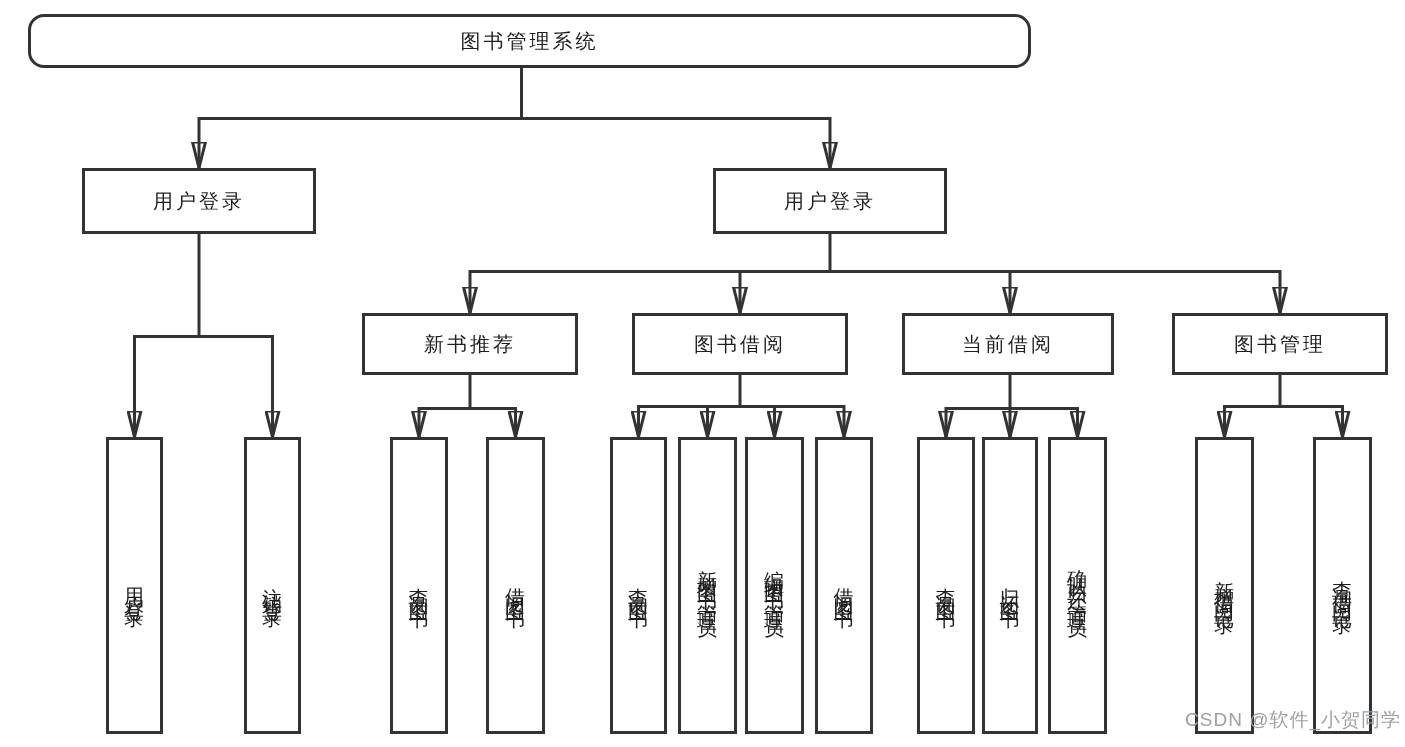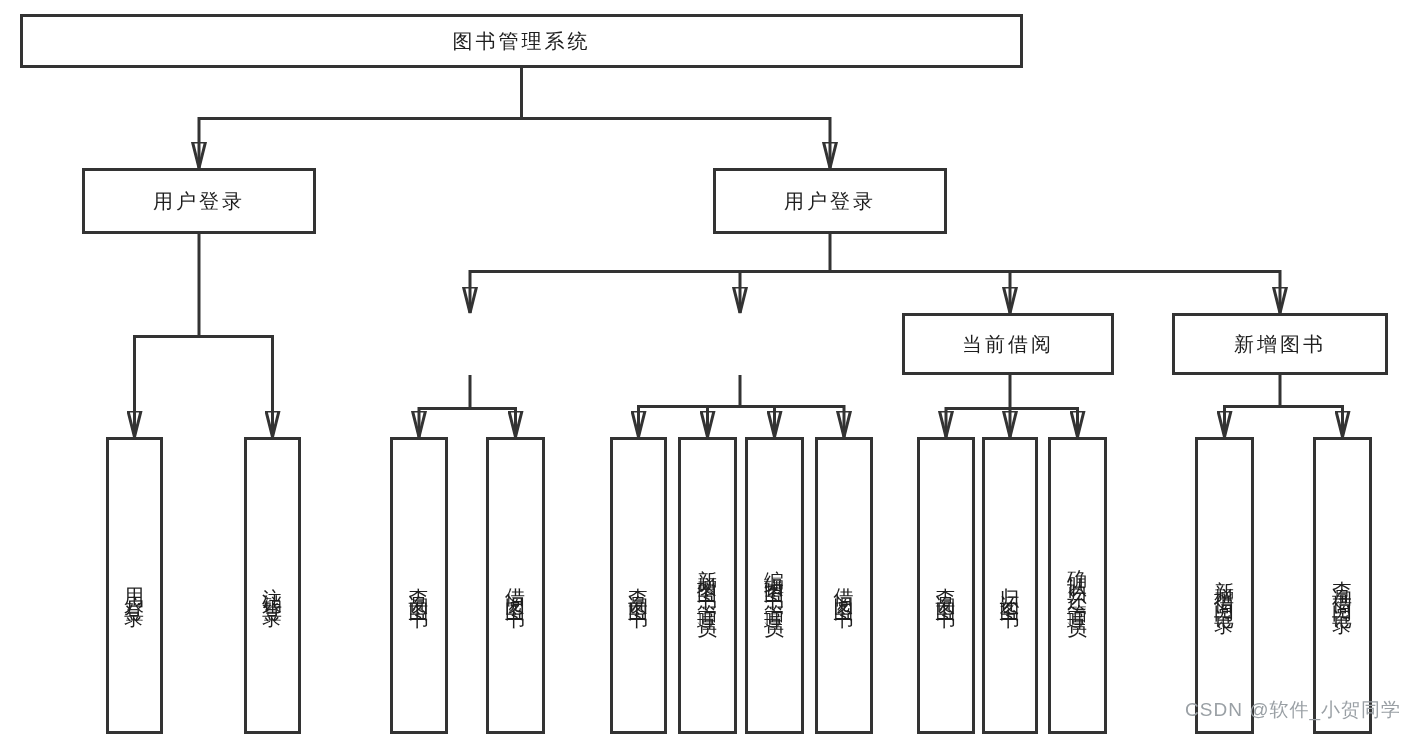"图书管理系统" div.box { border-radius: none -> 16px; left: 20px -> 28px }
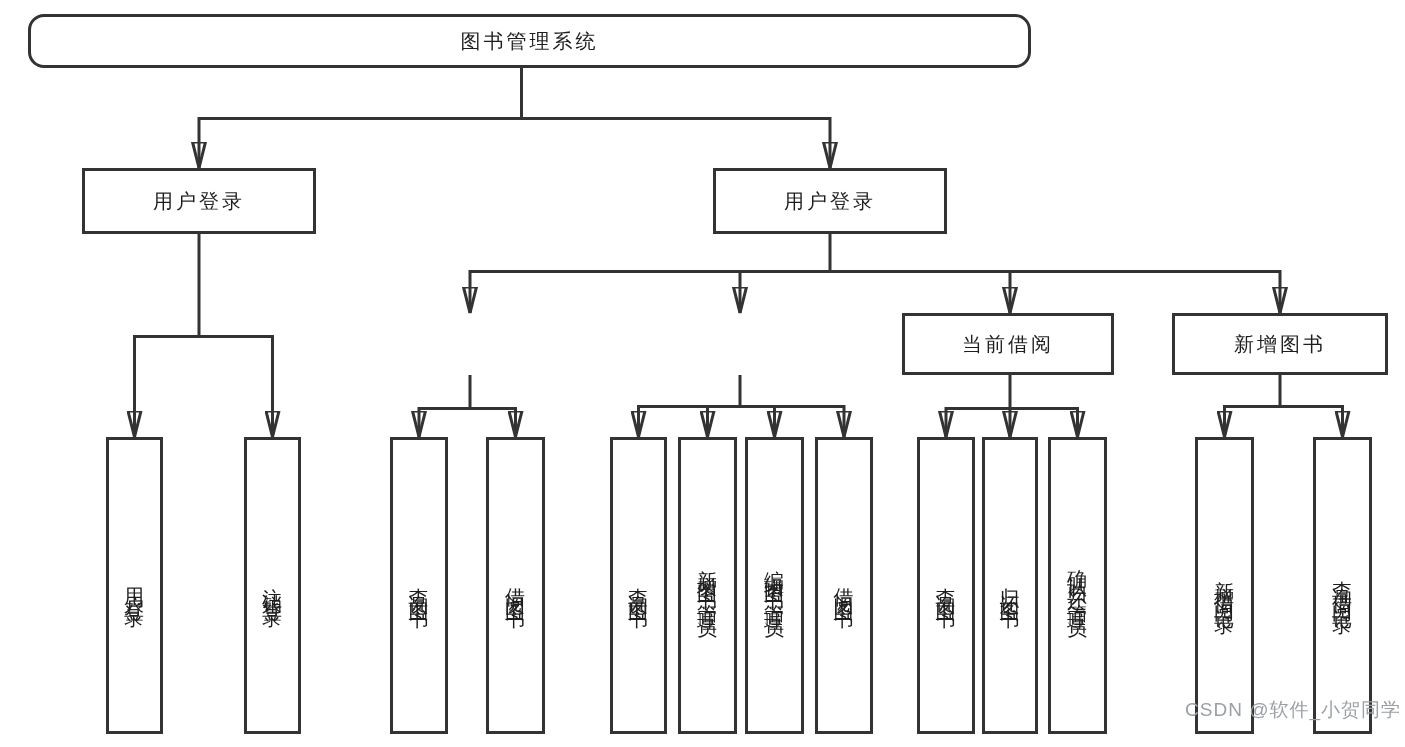"新书推荐" div.box { html: none -> <div> <span>新书推荐</span> </div> }
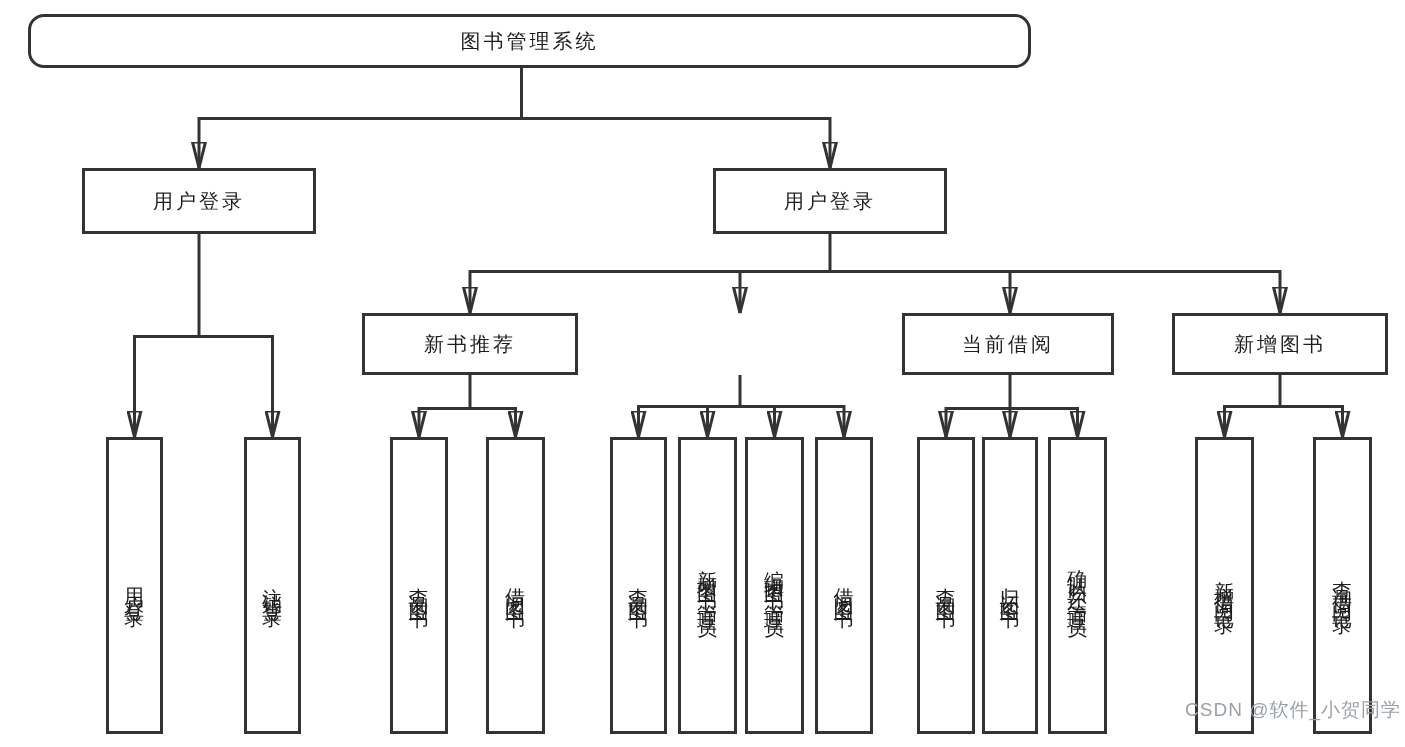"图书借阅" div.box { html: none -> <div> <span>图书借阅</span> </div> }
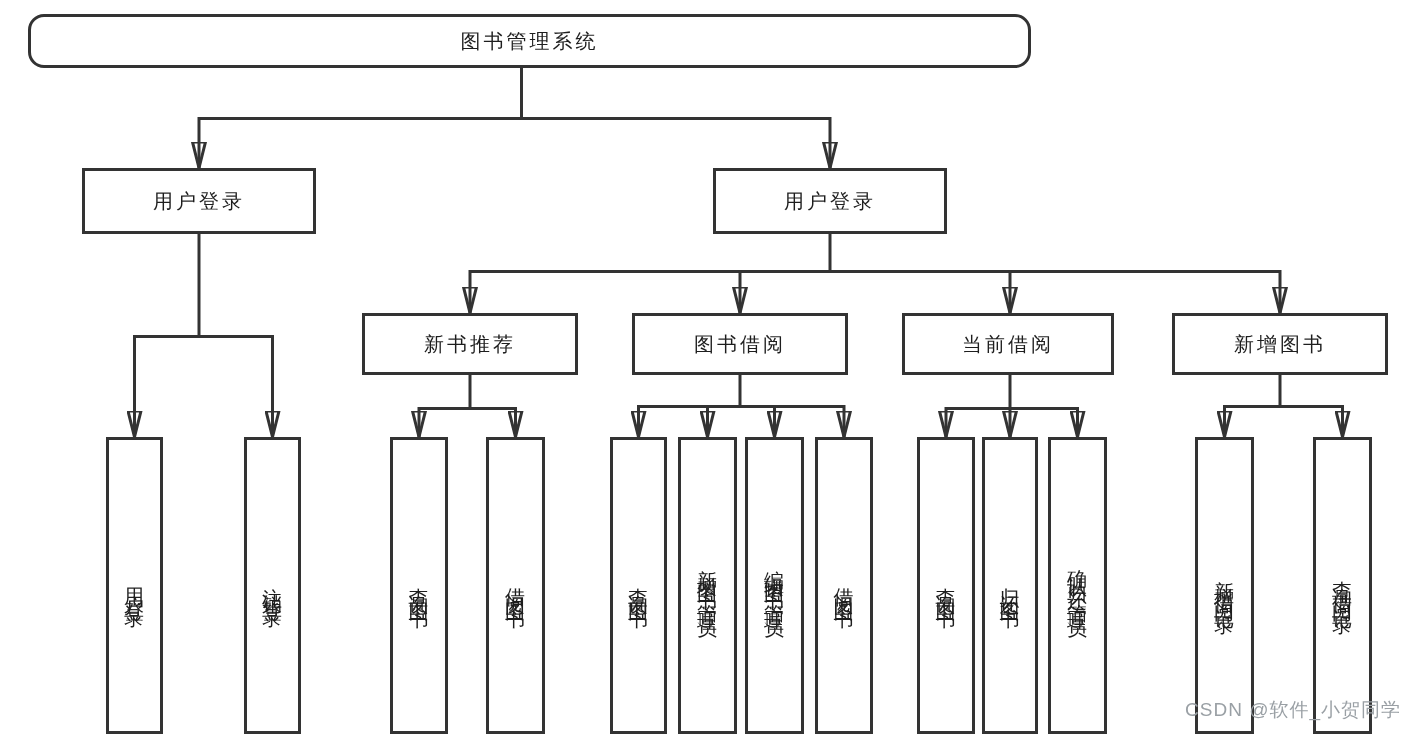"新增图书" span.lbl { text: 新增图书 -> 图书管理 }
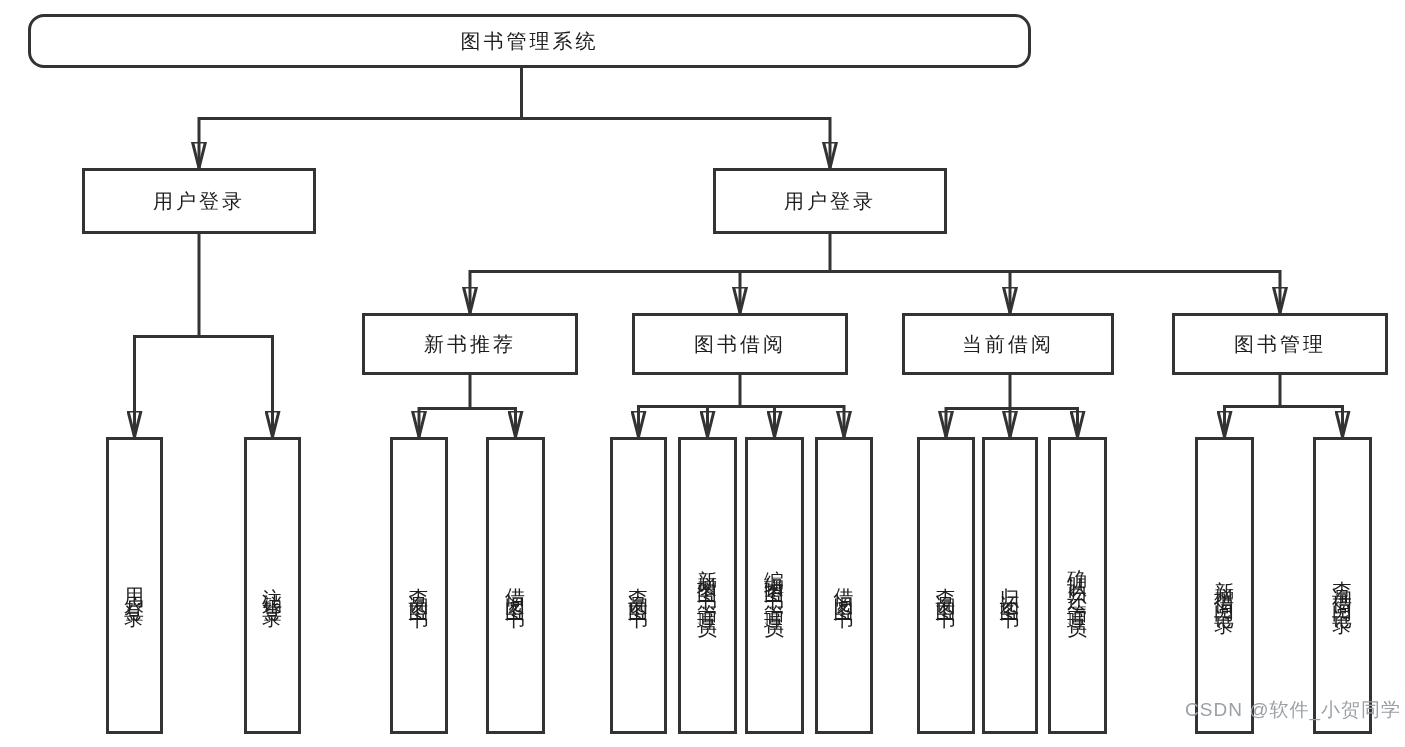"CSDN @软件_小贺同学" .watermark { bottom: 24px -> 14px }
